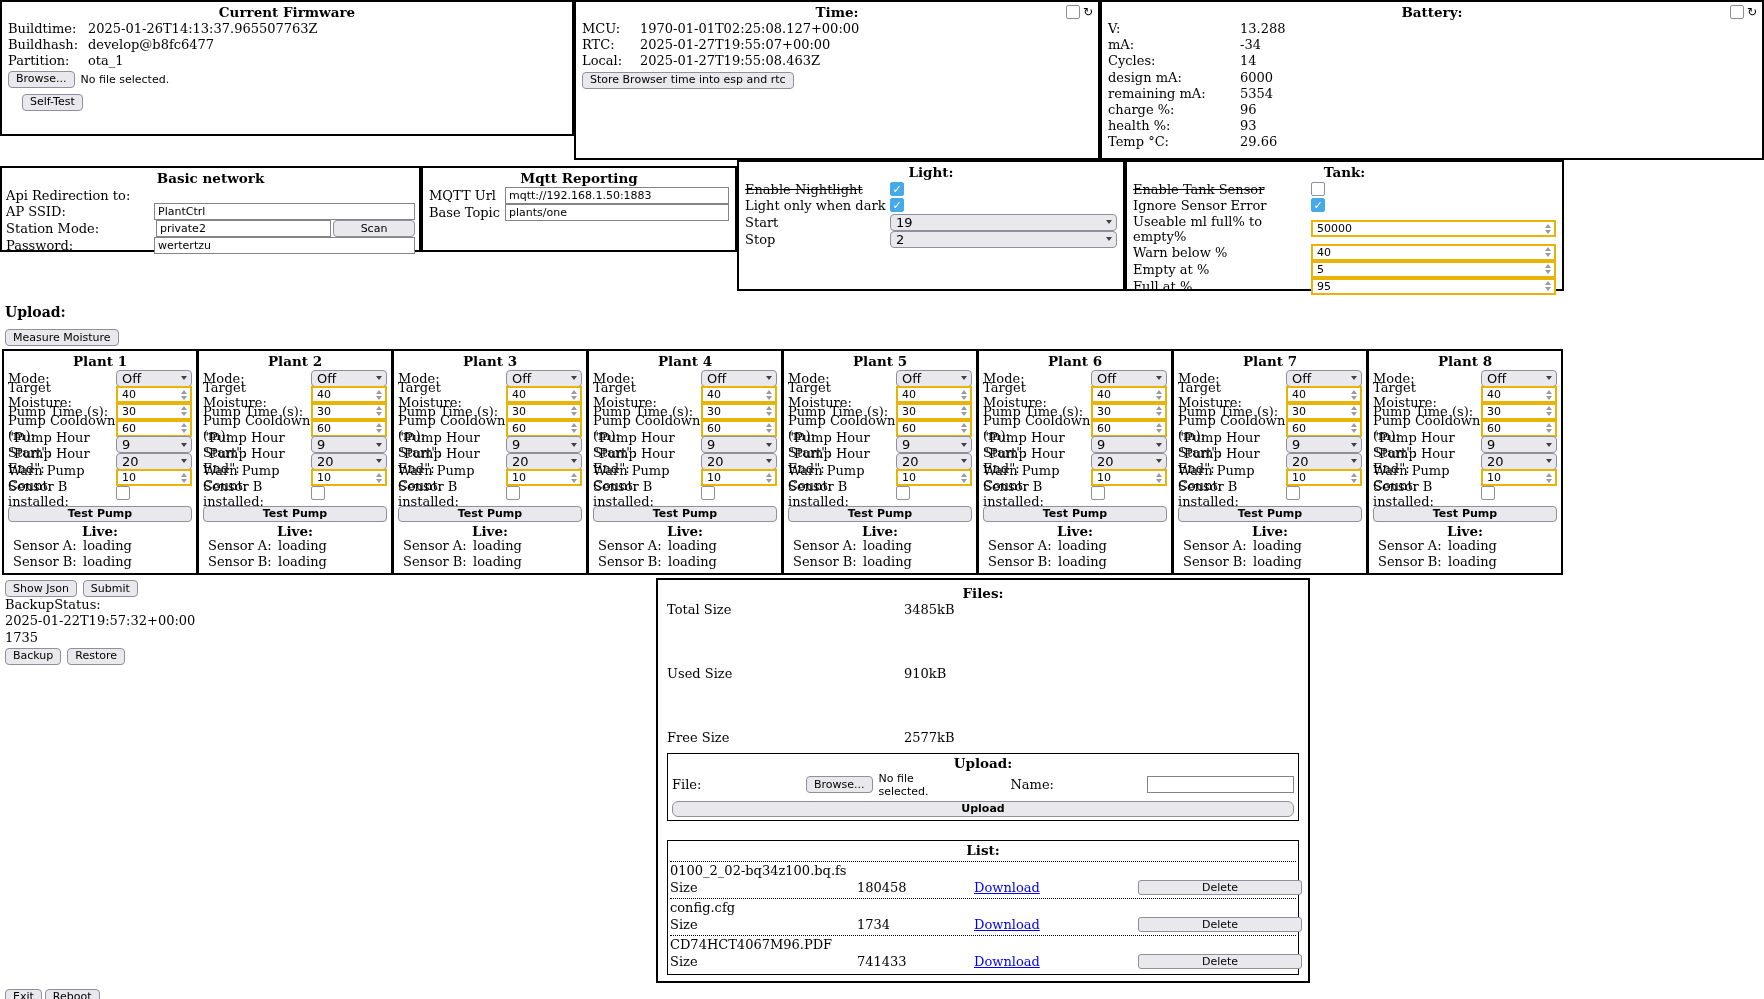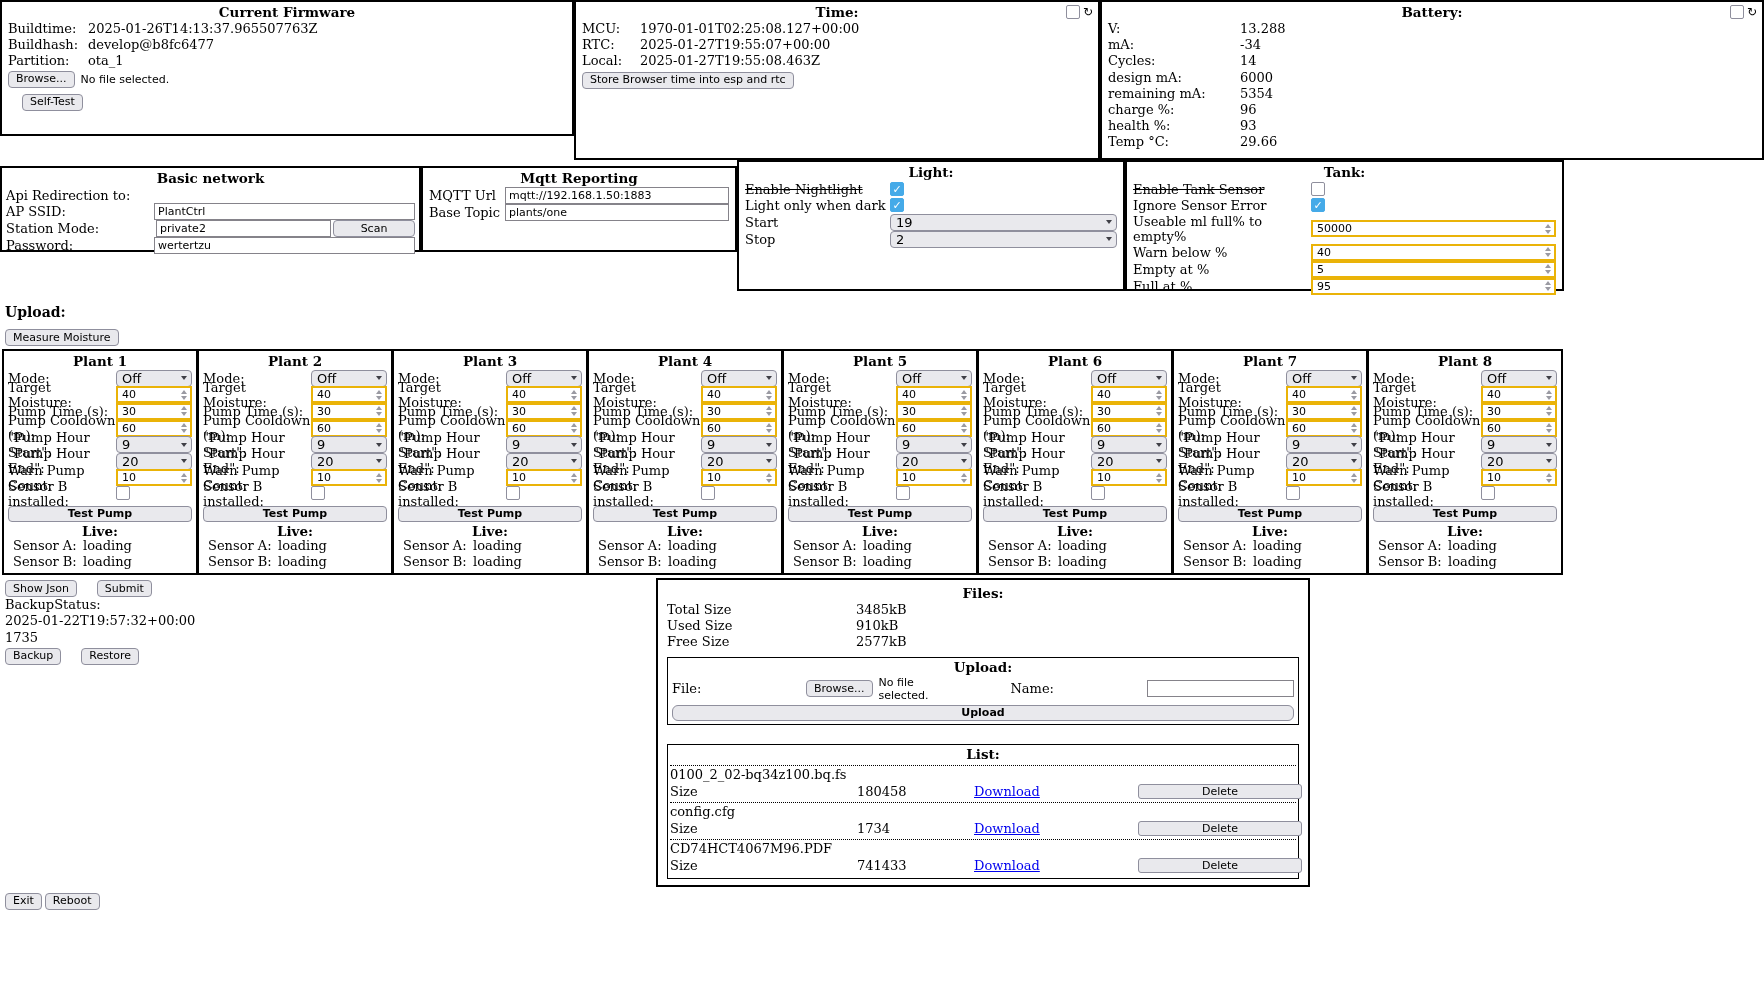"Show Json" .btnrow { gap: 20px -> 6px }
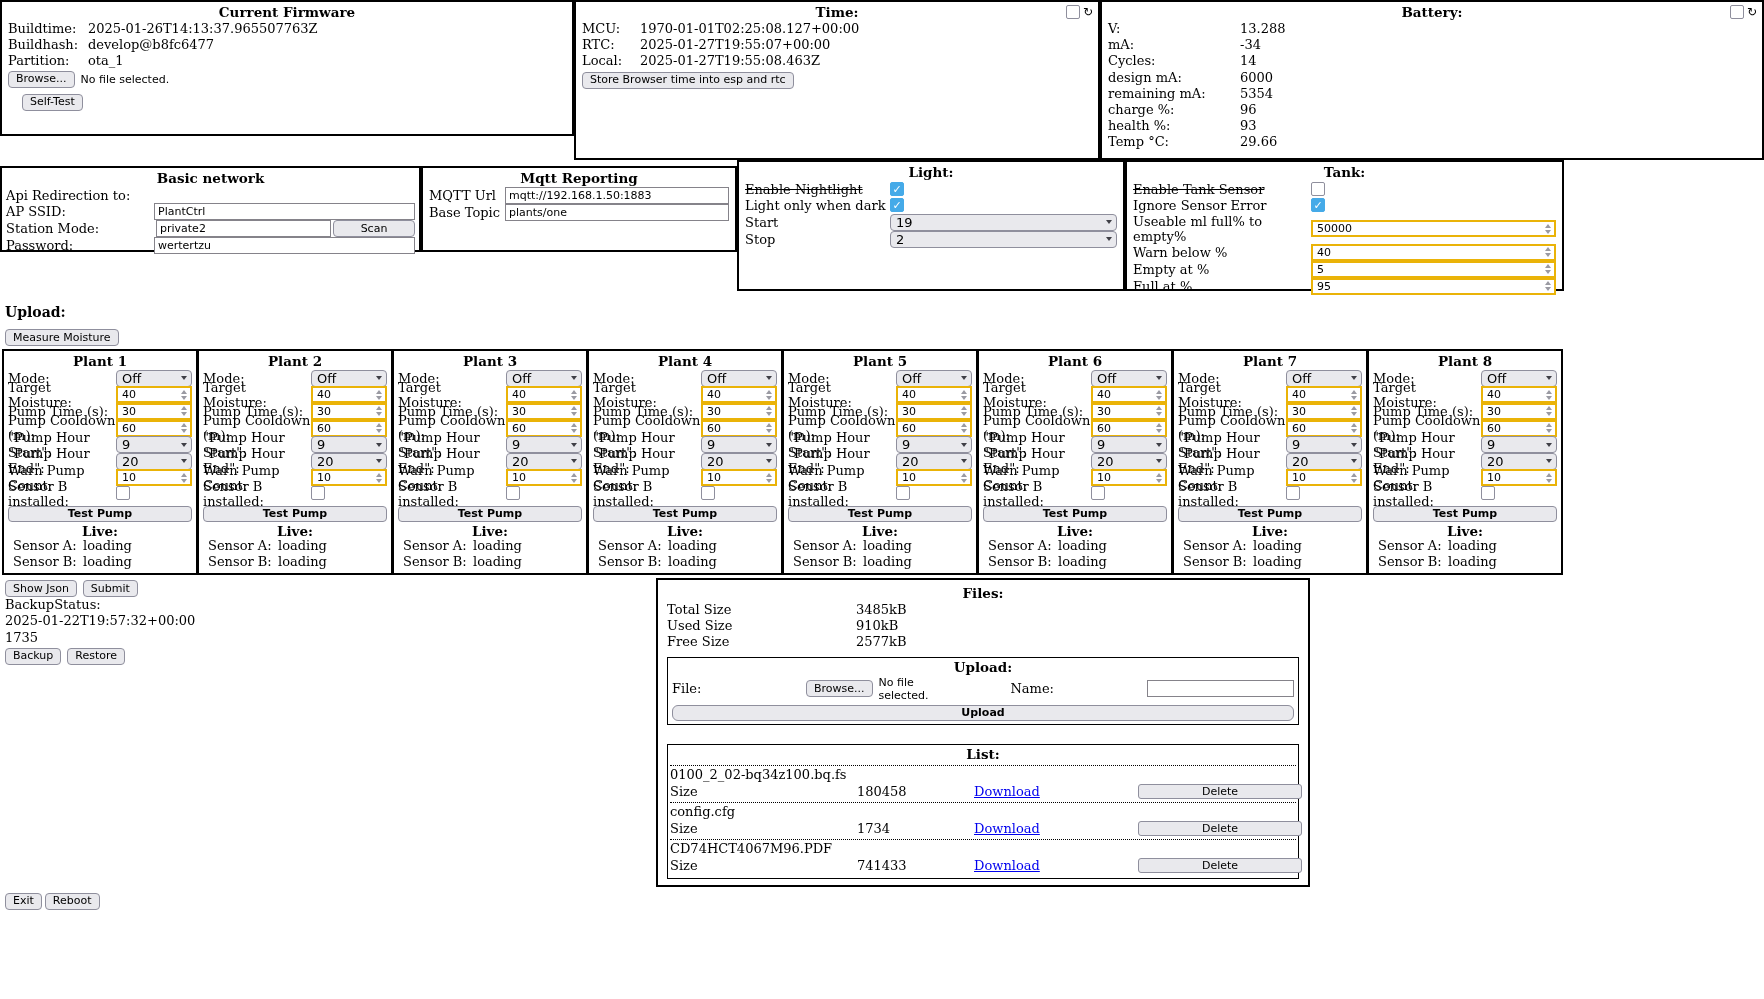"Total Size" .sizes-grid { gap: none -> 48px }
